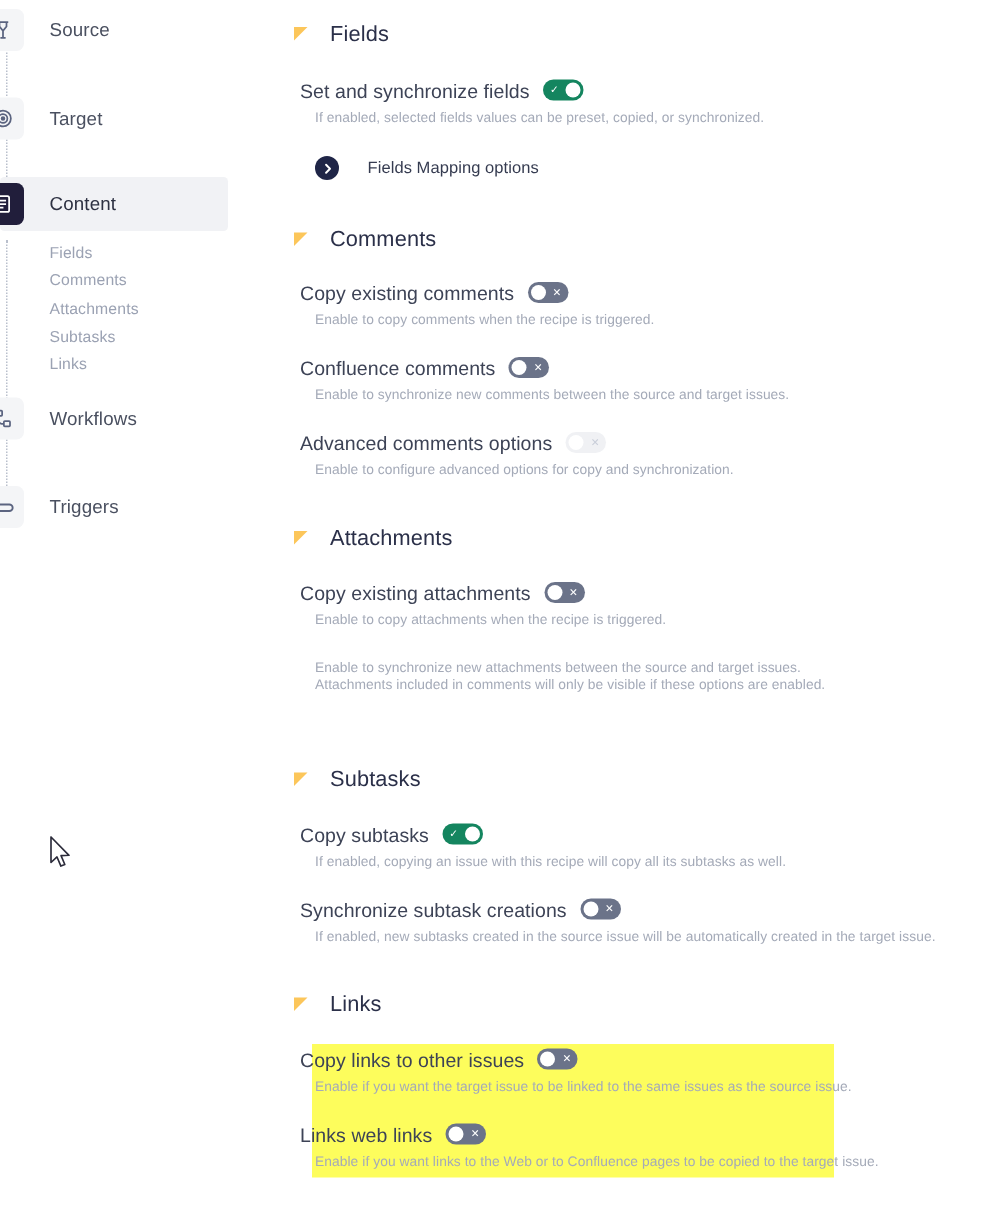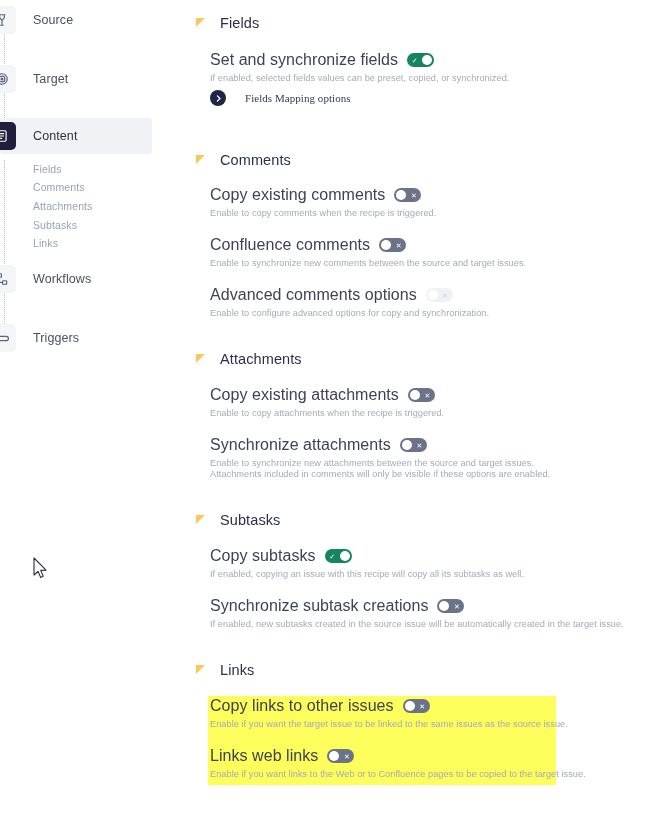"Set and synchronize fields" .opt-label { font-size: 16px -> 13px; margin-left: 30px -> 20px }
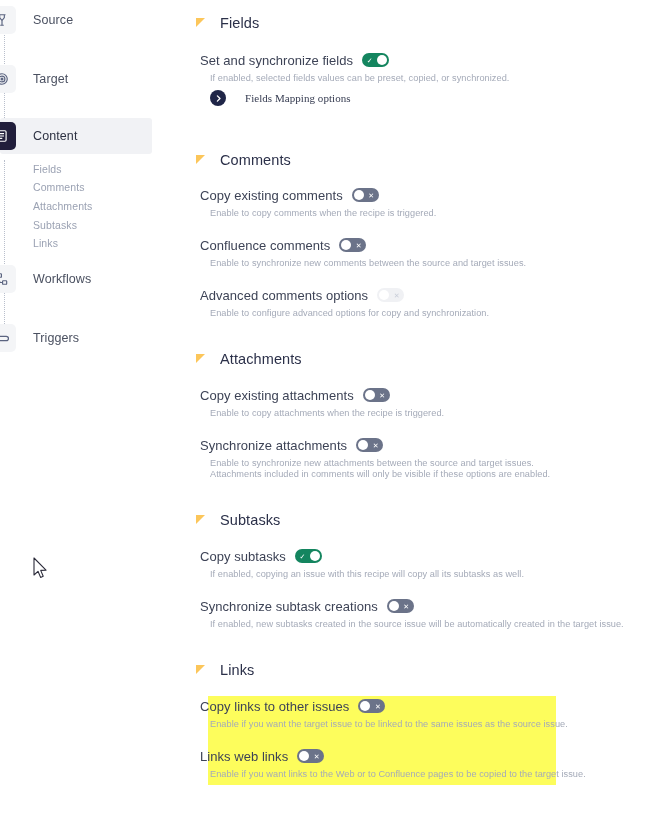"Fields Mapping options" div.opt { font-family: Liberation Serif, serif -> none; top: 76px -> 90px }
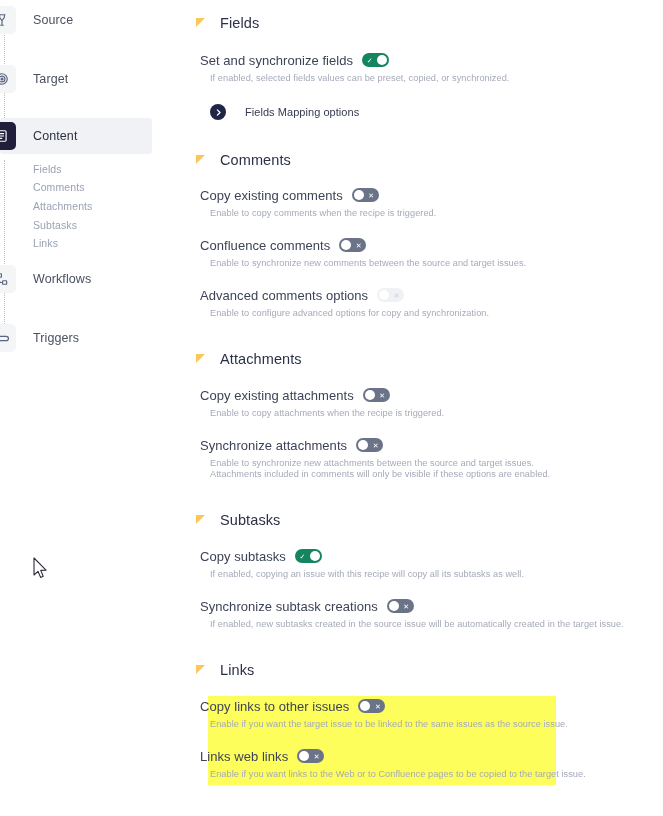"Synchronize attachments" div.opt-row { html: <div> <span>Synchronize attachments</span> <span> <span></span> <span>✕</span> </span> </div> -> none }
